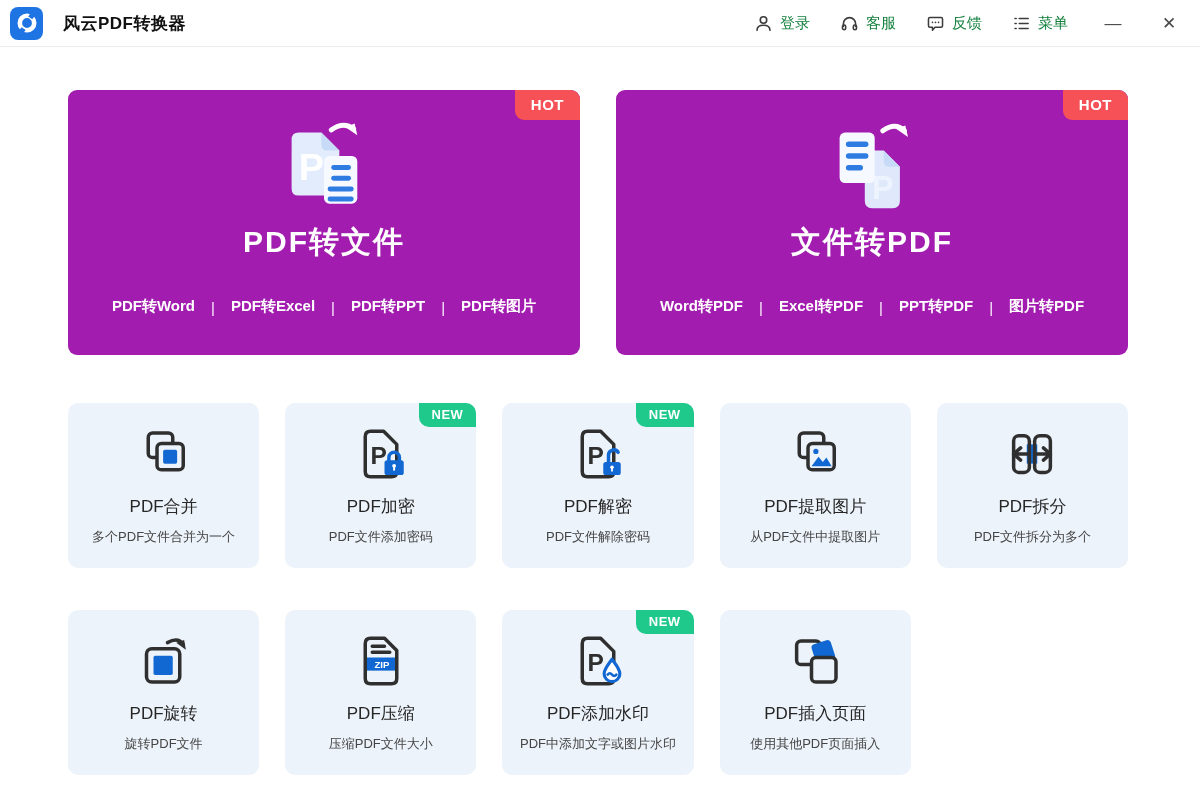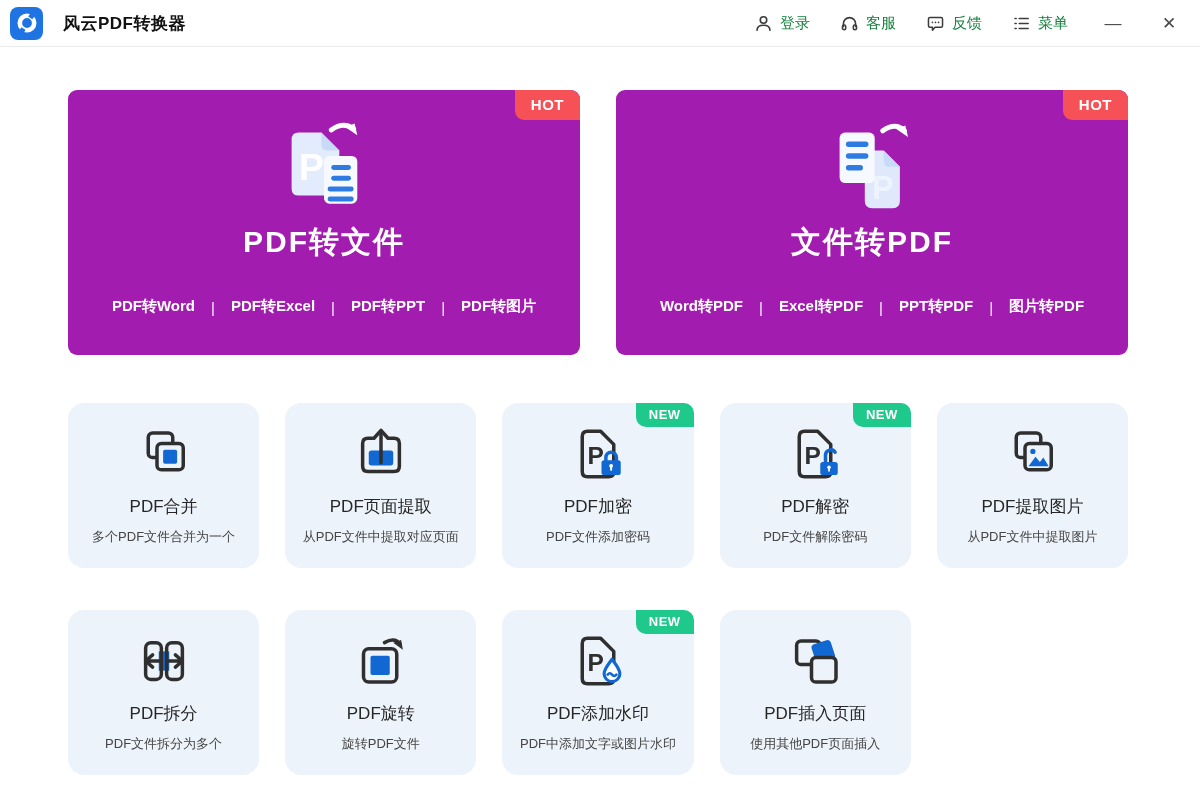"NEW" .feature-card { border-radius: 16px -> 10px }
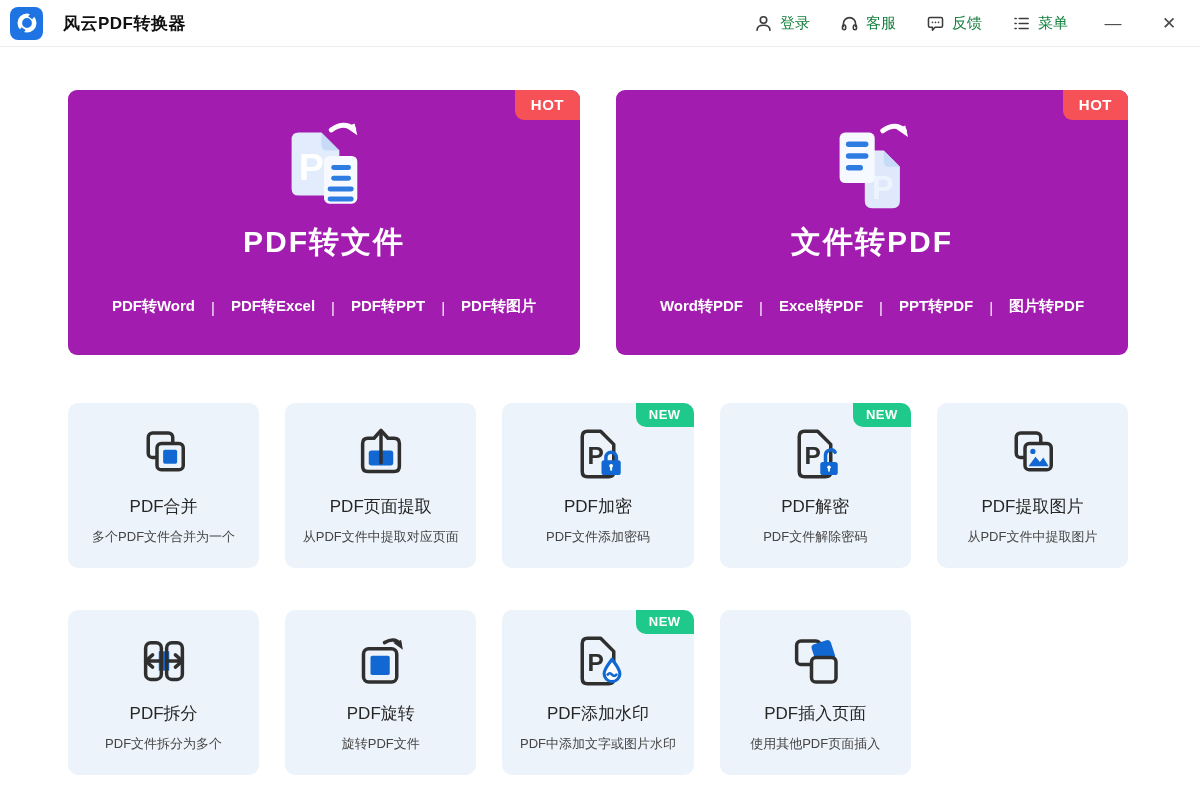"PDF页面提取" div.feature-card { html: <div> <div> <svg> <path></path> <rect></rect> <path></path> <path></path> </svg> </div> <div>PDF页面提取</div> <div>从PDF文件中提取对应页面</div> </div> -> none }
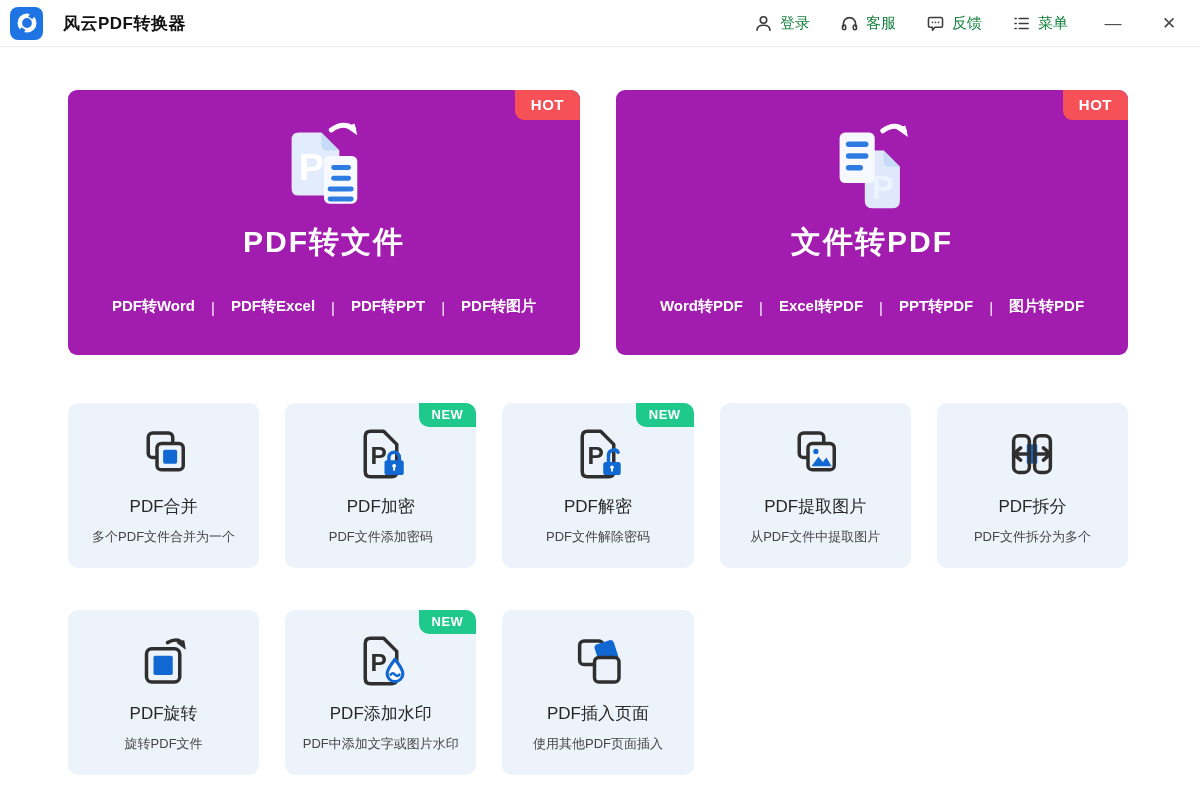"ZIP" div.feature-card { html: none -> <div> <div> <svg> <rect></rect> <path></path> <path></path> <text>ZIP</text> </svg> </div> <div>PDF压缩</div> <div>压缩PDF文件大小</div> </div> }
